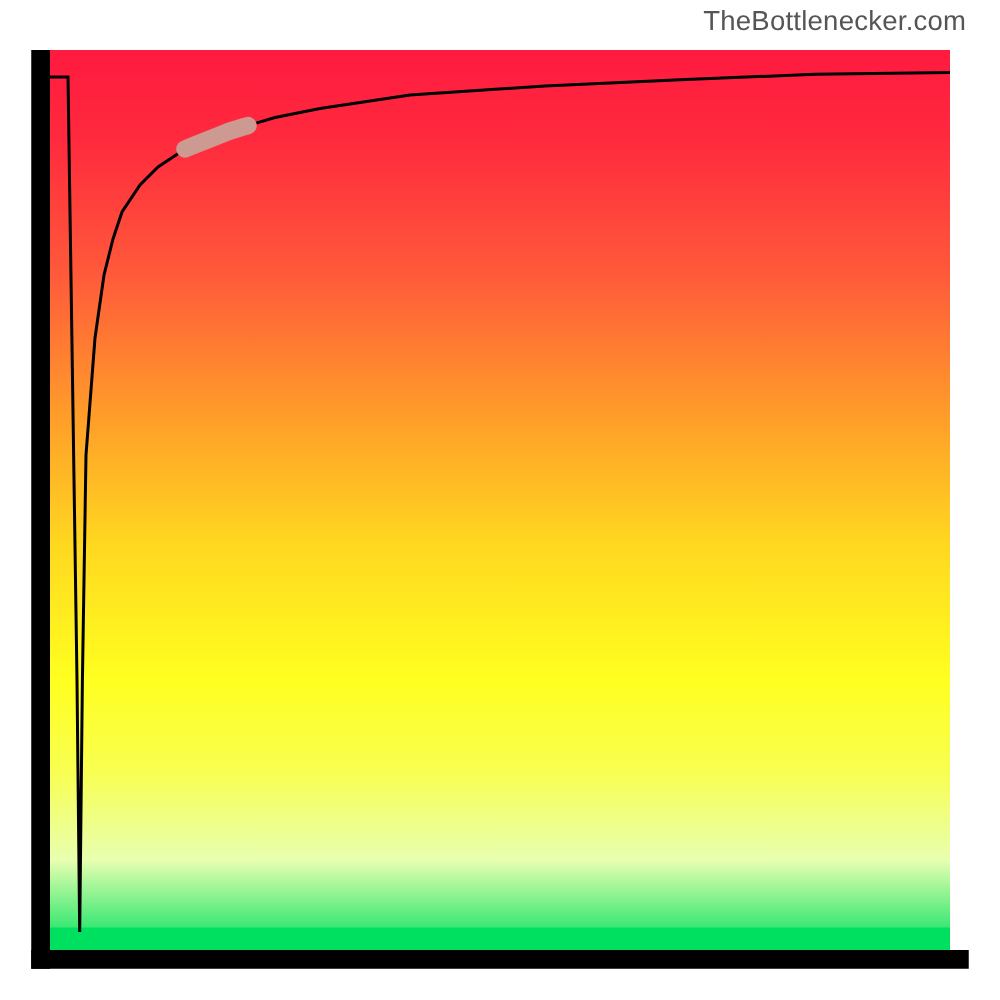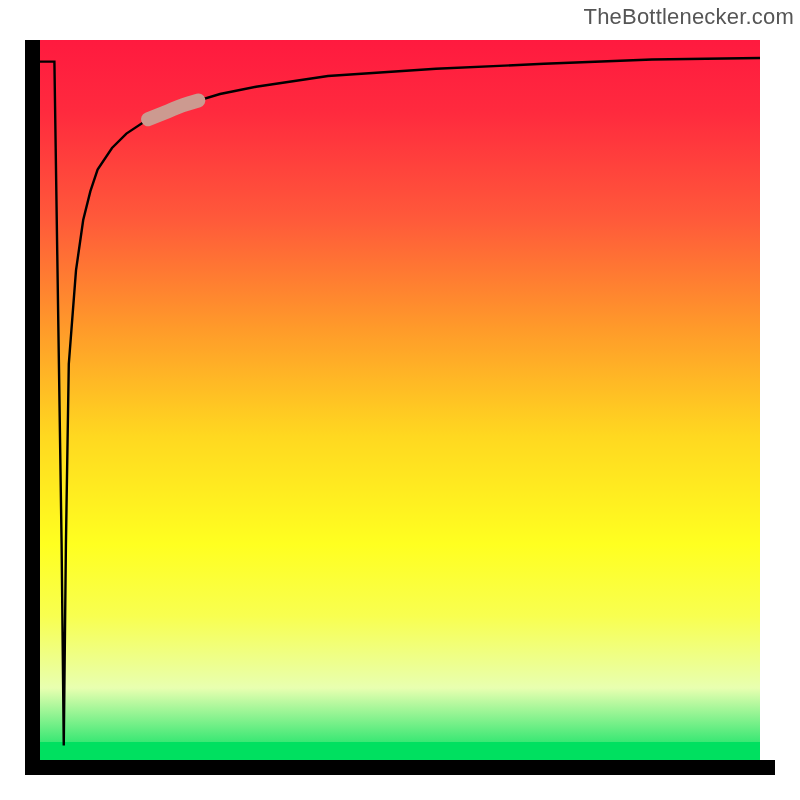"TheBottlenecker.com" .watermark { right: 6px -> 27px }
